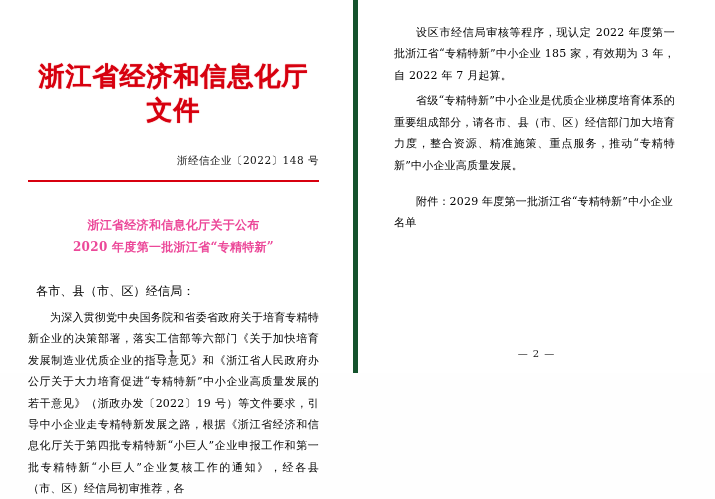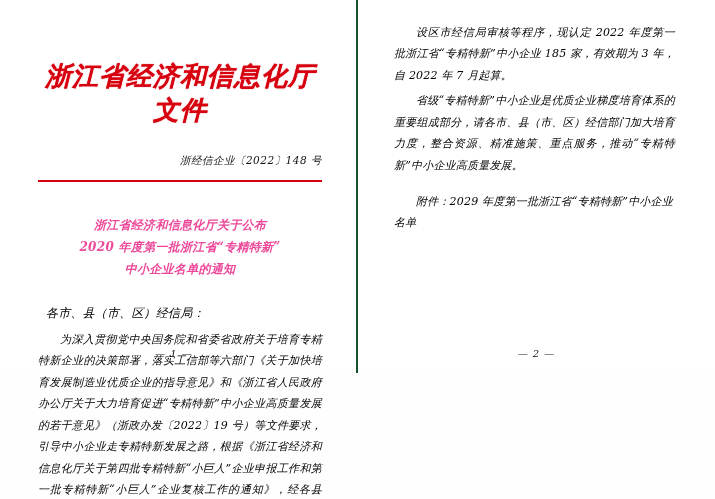"设区市经信局审核等程序，现认定 2022 年度第一批浙江省“专精特新”中小企业" .page { font-style: italic -> none }
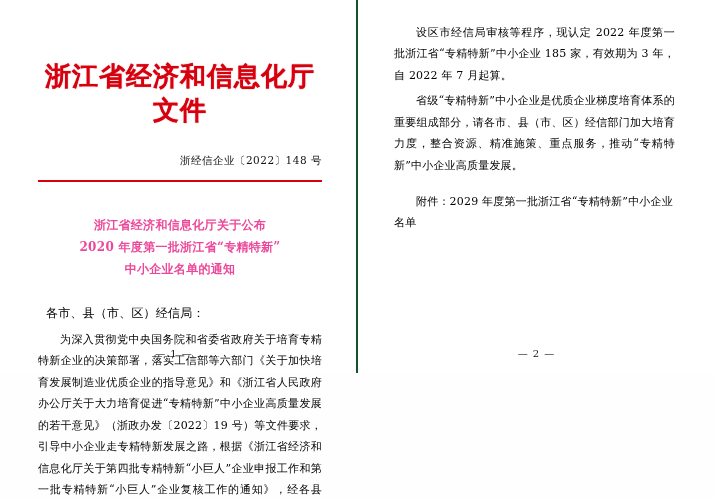"浙江省经济和信息化厅文件" .page-left { border-right: 2px solid #14532d -> 5px solid #14532d; padding: 26px 34px 0 38px -> 26px 34px 0 28px }
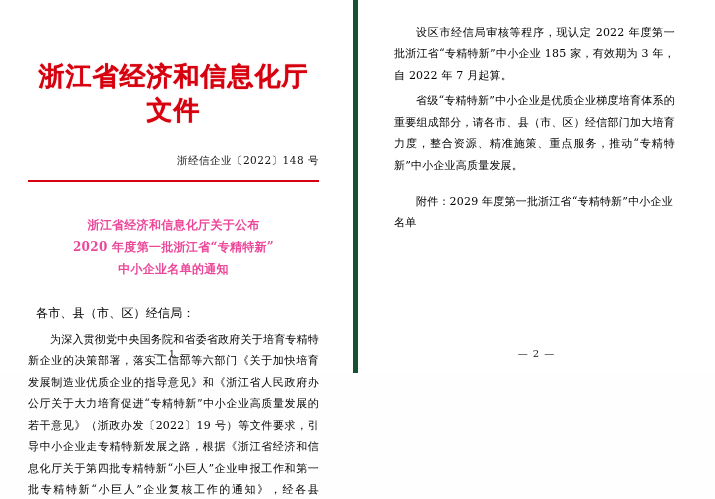"中小企业名单的通知" div { html: <div>中小企业名单的通知</div> -> none }
